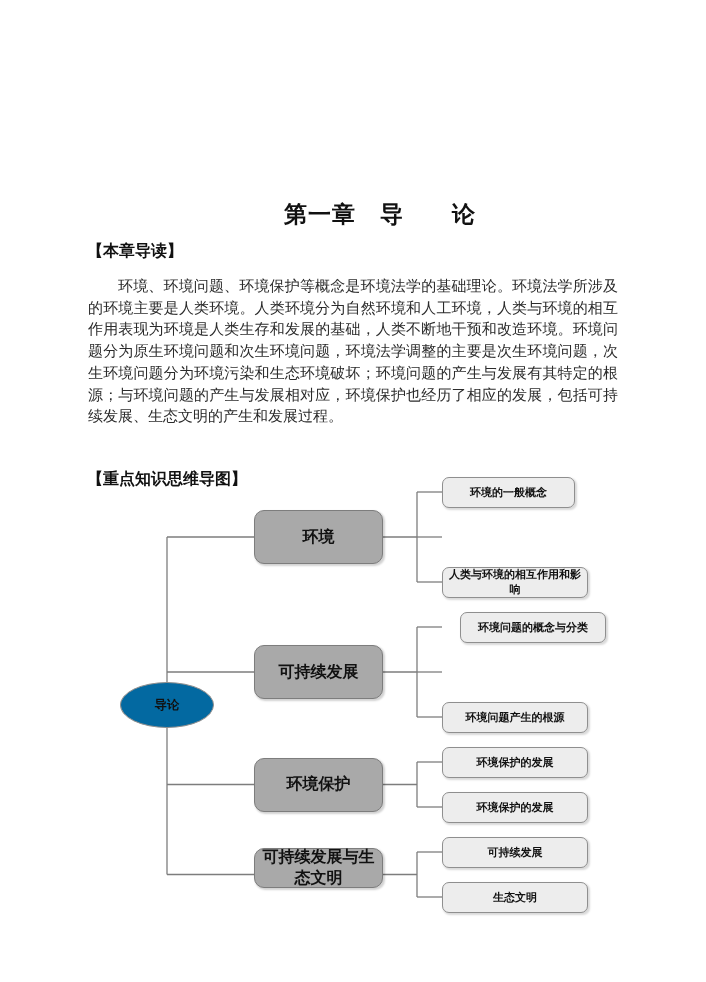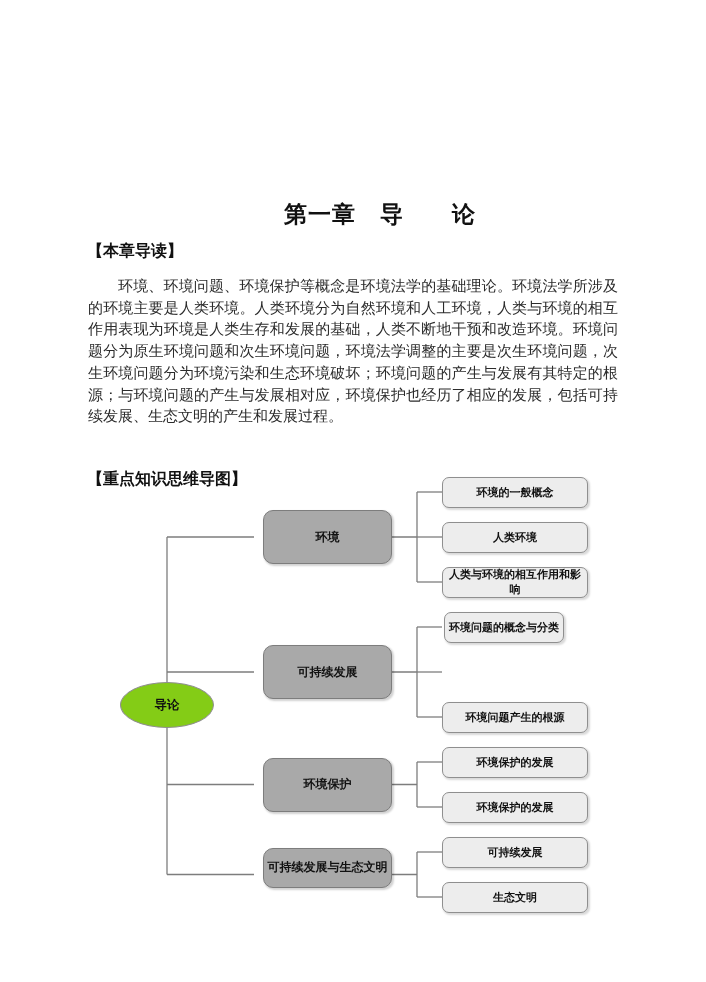"环境的一般概念" div.mm-leaf { width: 146px -> 133px }
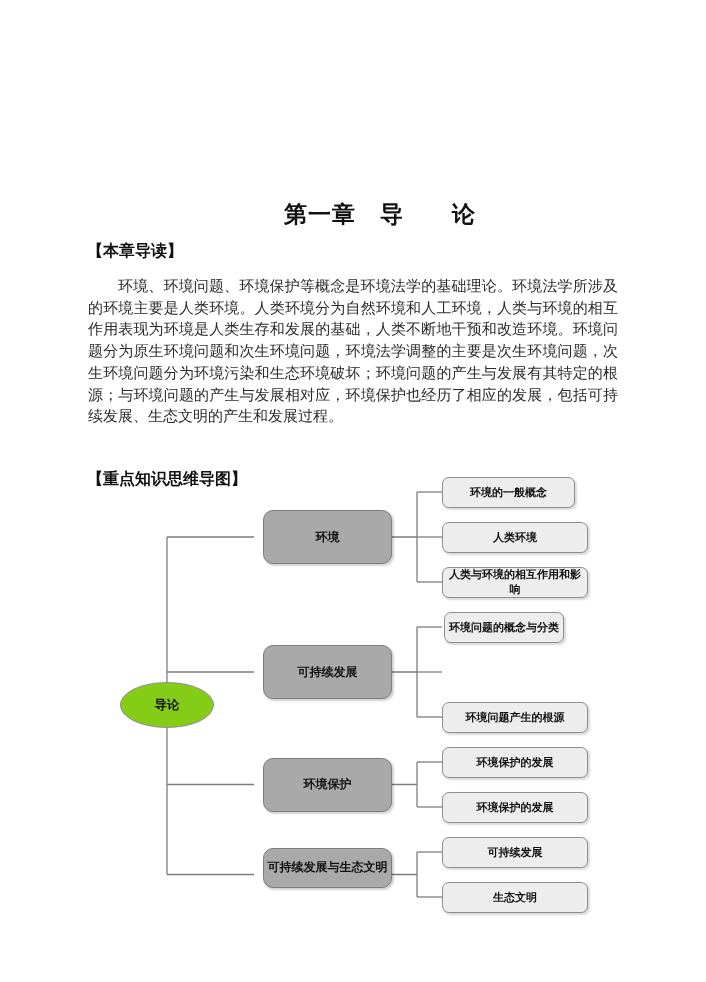"环境" .mm-branch { font-size: 12px -> 16px; margin-left: 9px -> none }
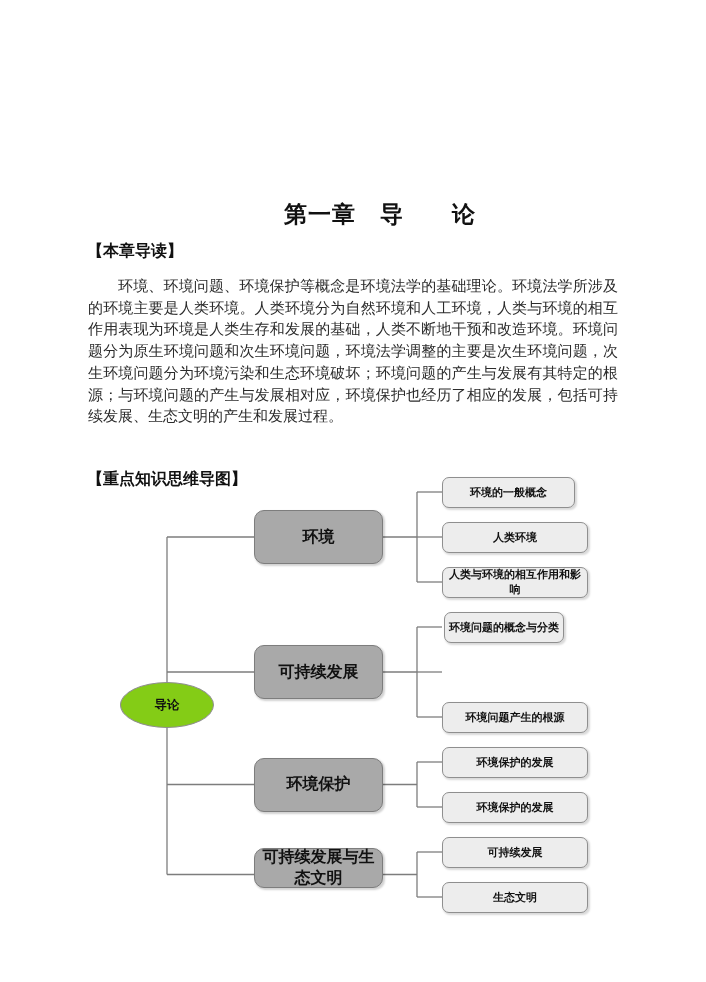"人类环境" div.mm-leaf { html: <div>人类环境</div> -> none }
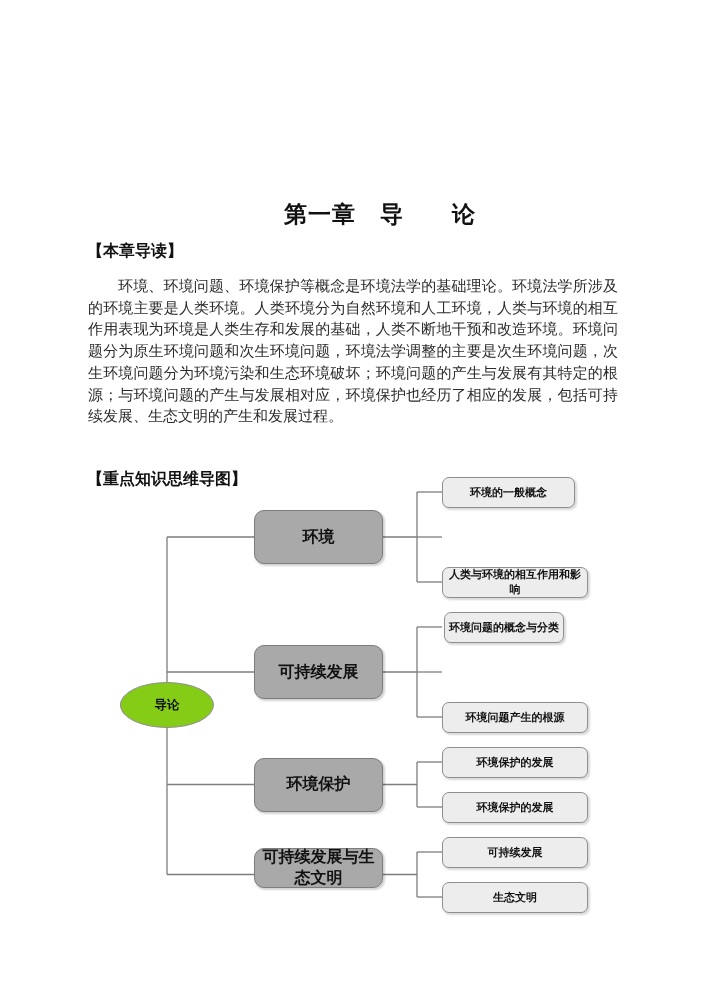"环境问题的概念与分类" div.mm-leaf { left: 444px -> 460px; width: 120px -> 146px }
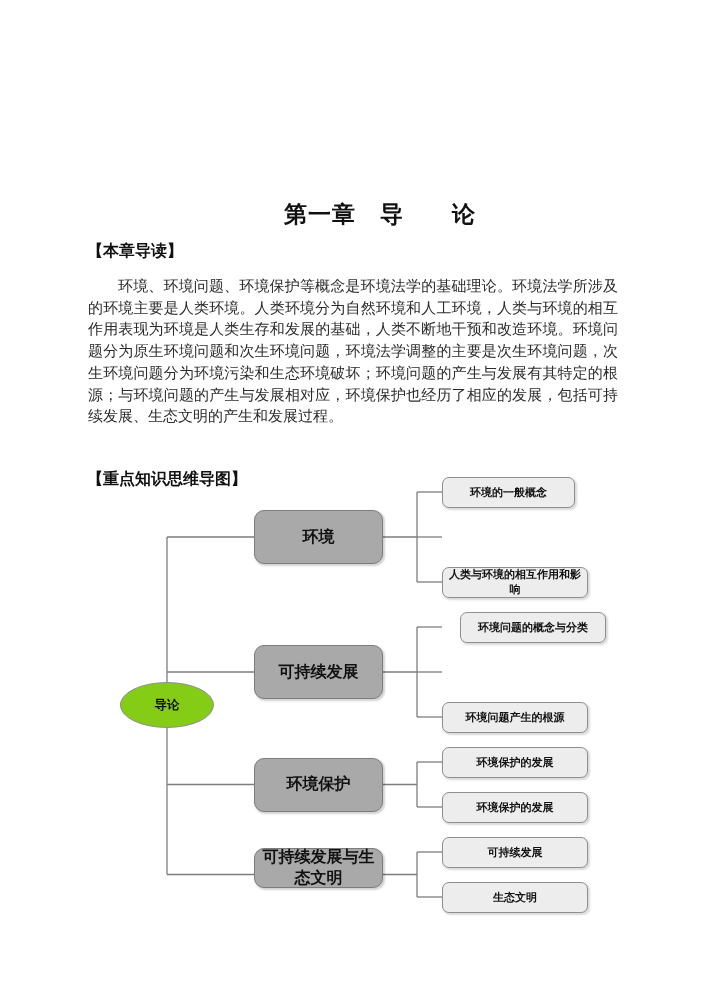"导论" .mm-root { background: #84cc16 -> #0369a1 }
